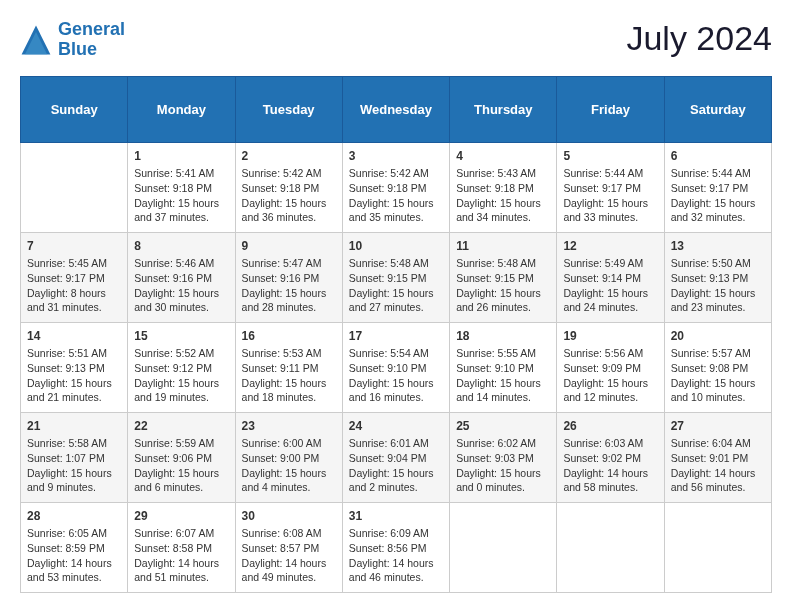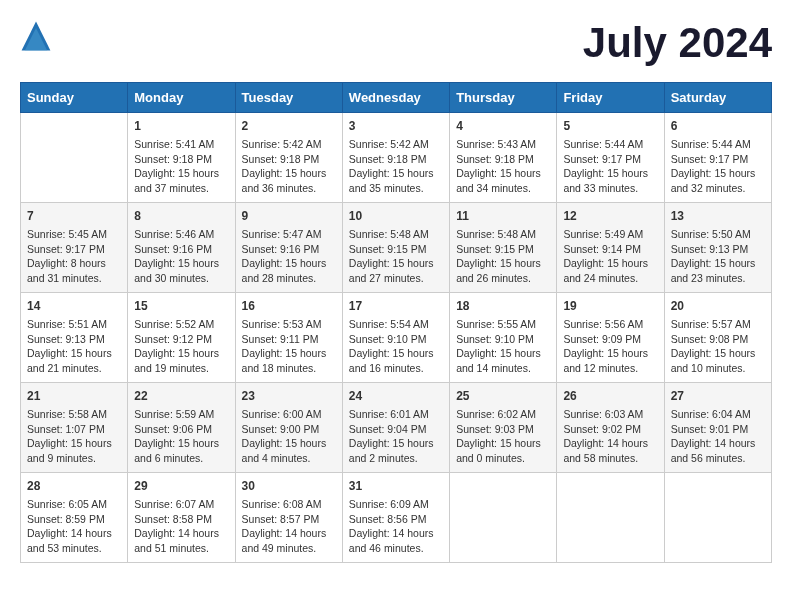"General" div.logo-text { html: none -> <div> <div><span>General</span></div> <div><span>Blue</span></div> </div> }
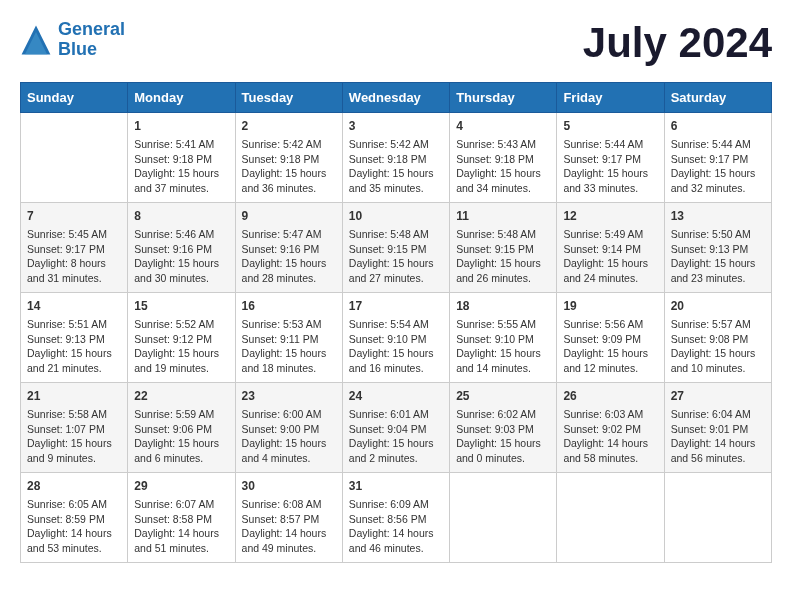"July 2024" .title-block .month-year { font-size: 42px -> 34px; font-weight: bold -> normal }
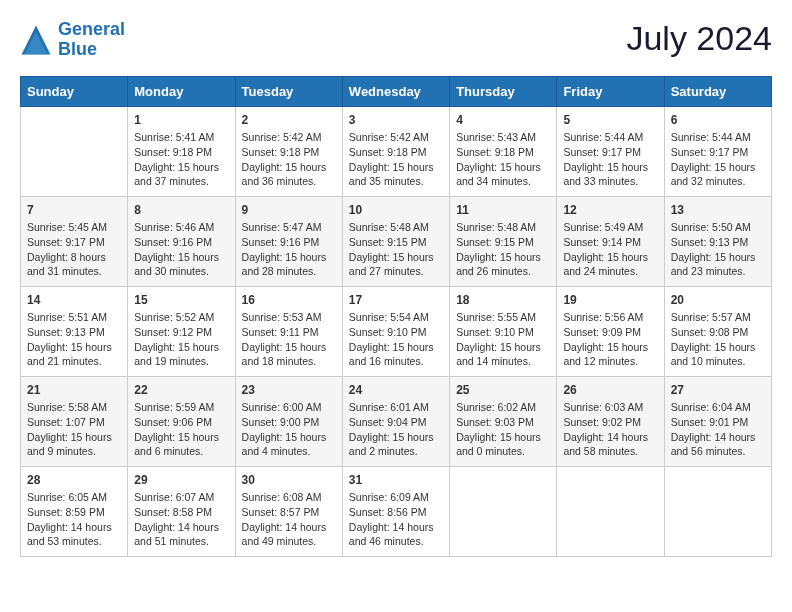"Sunday" .calendar thead th { padding: 7px 6px -> 25px 6px; text-align: left -> center }
